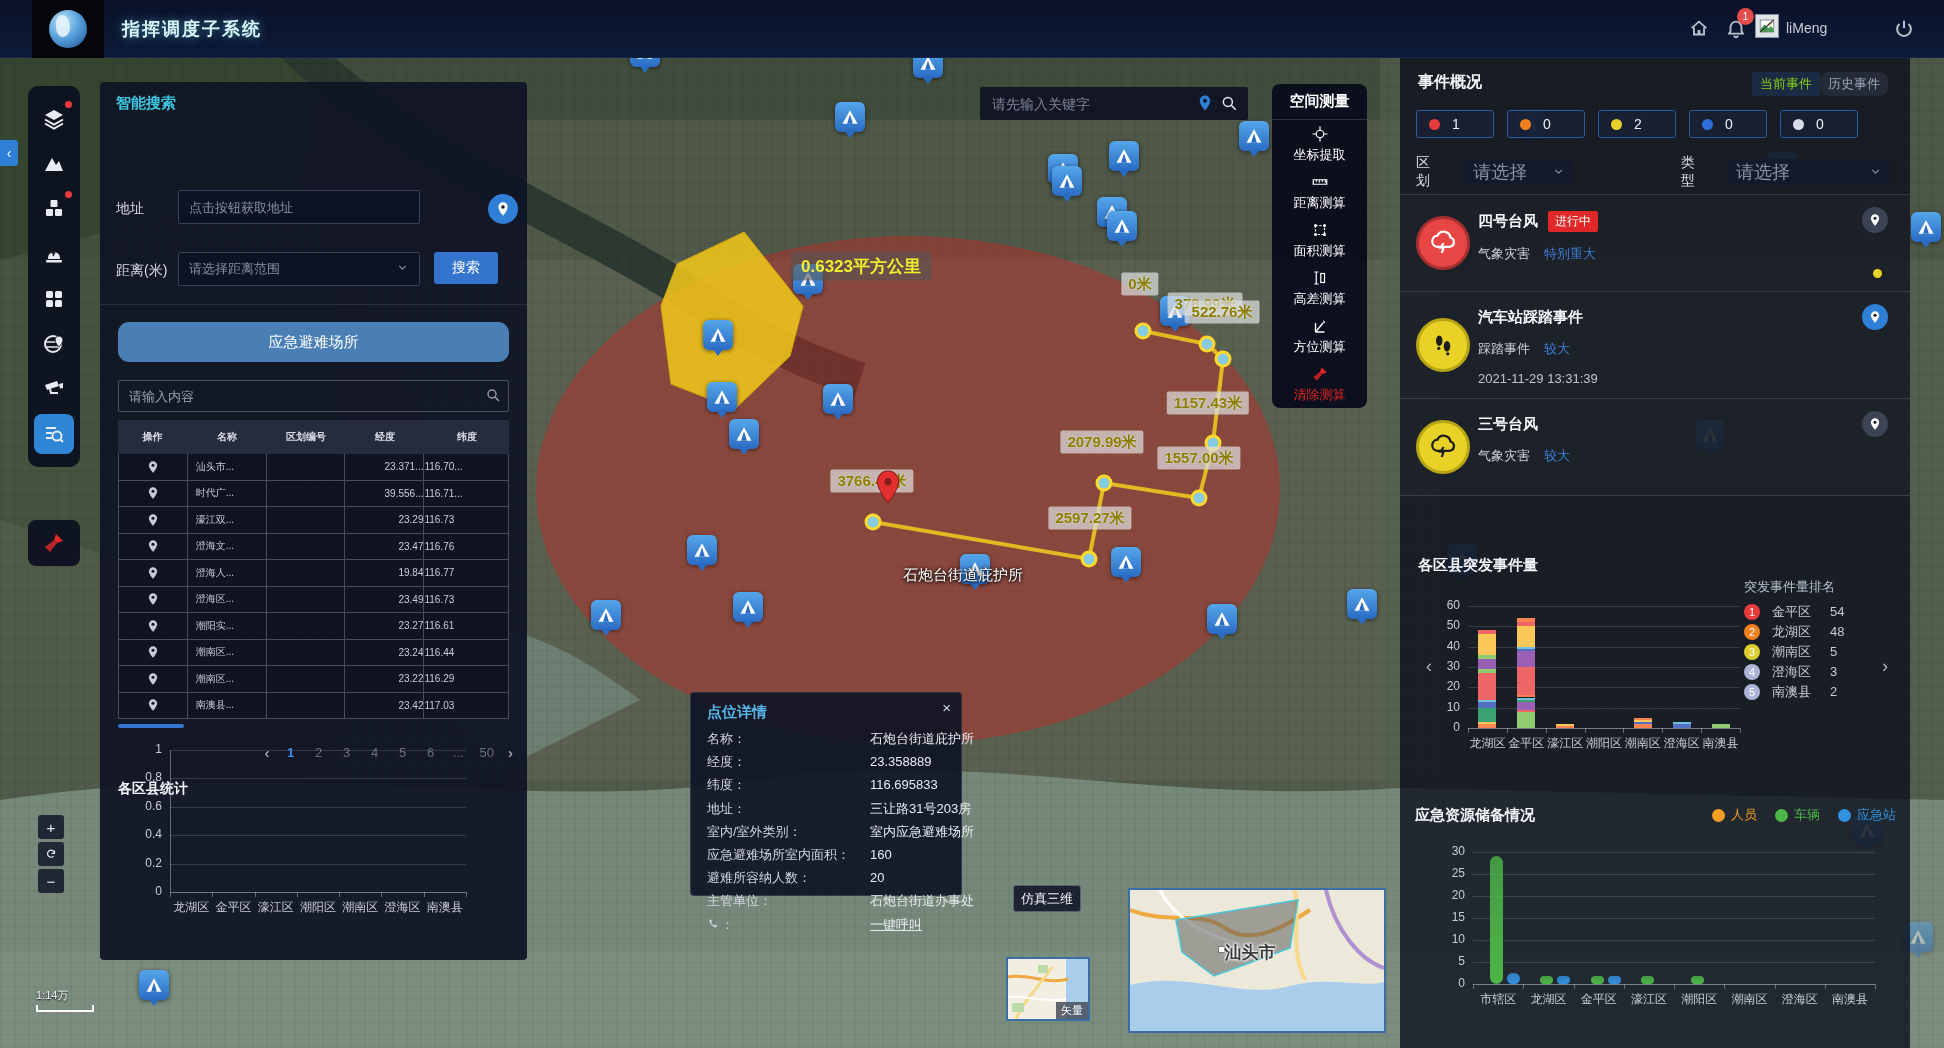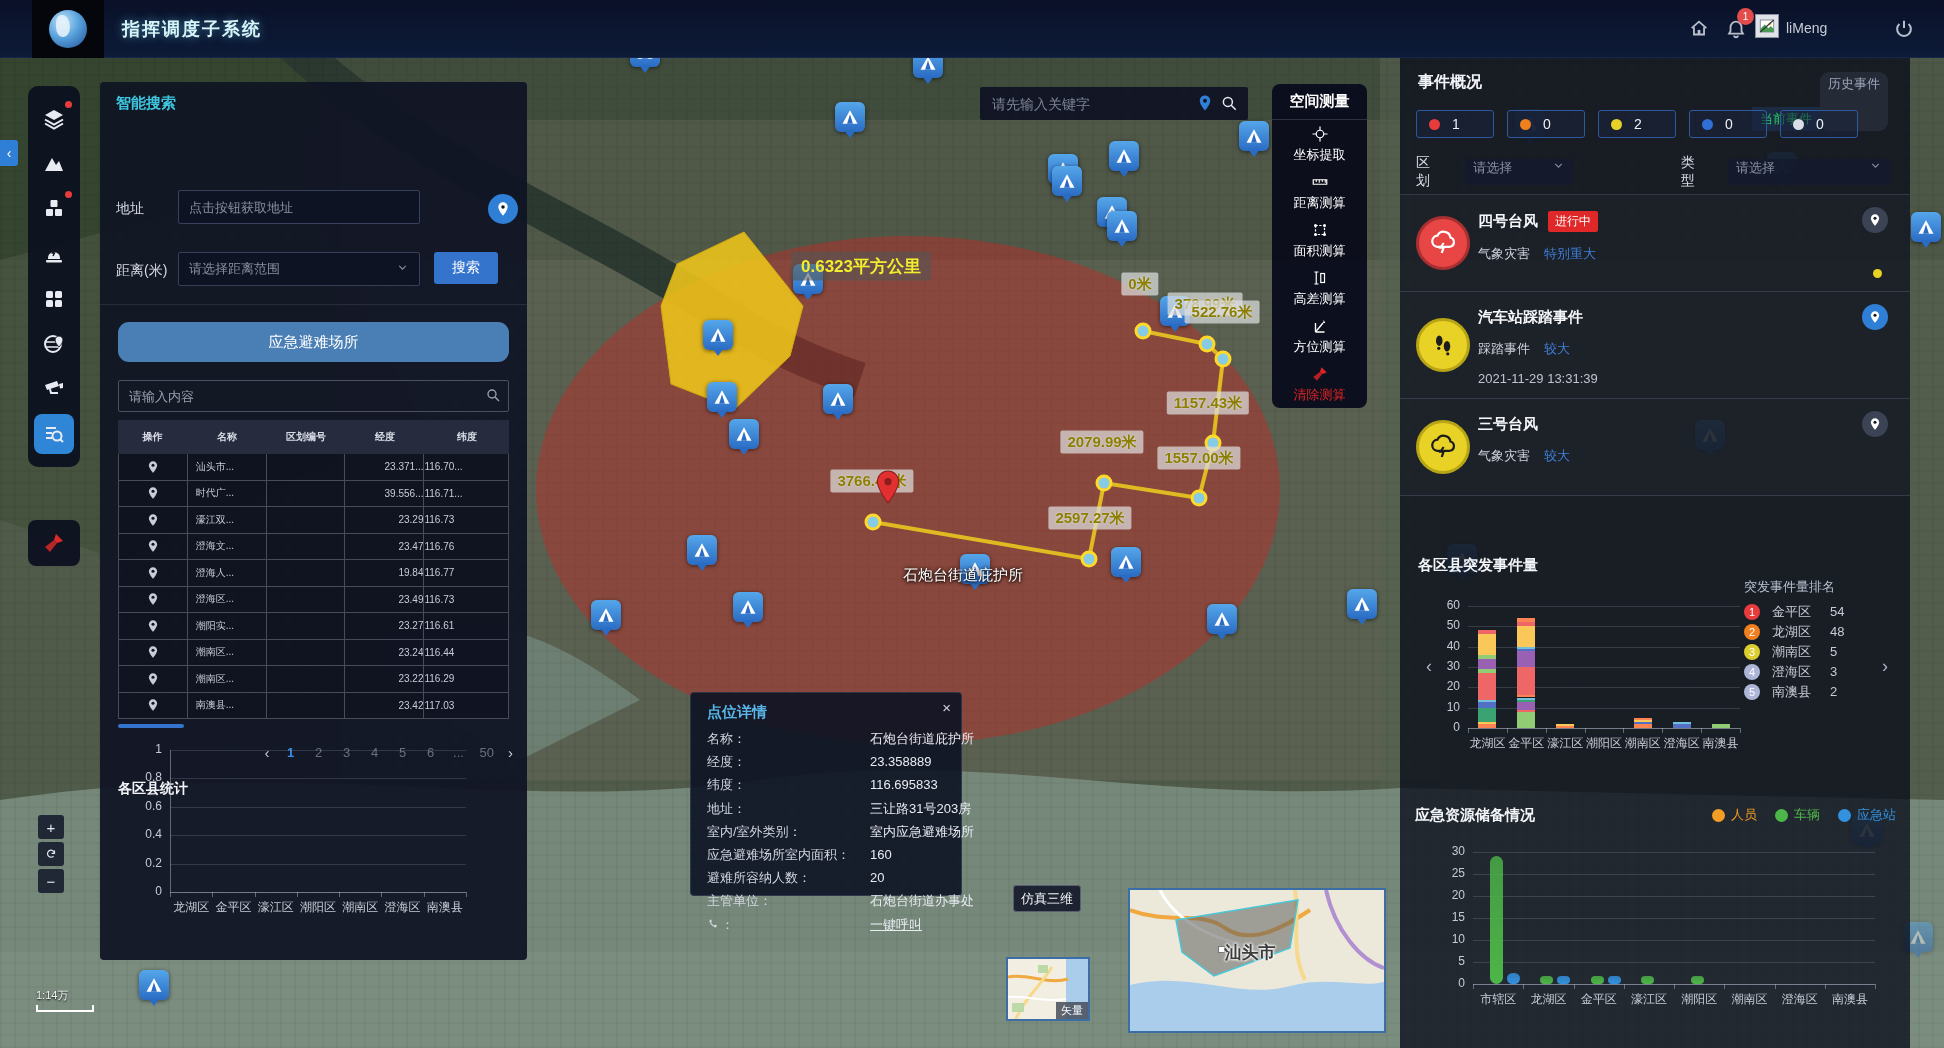"当前事件" .rp-tab.active { color: #22c55e -> #84cc16; margin-top: 35px -> none }
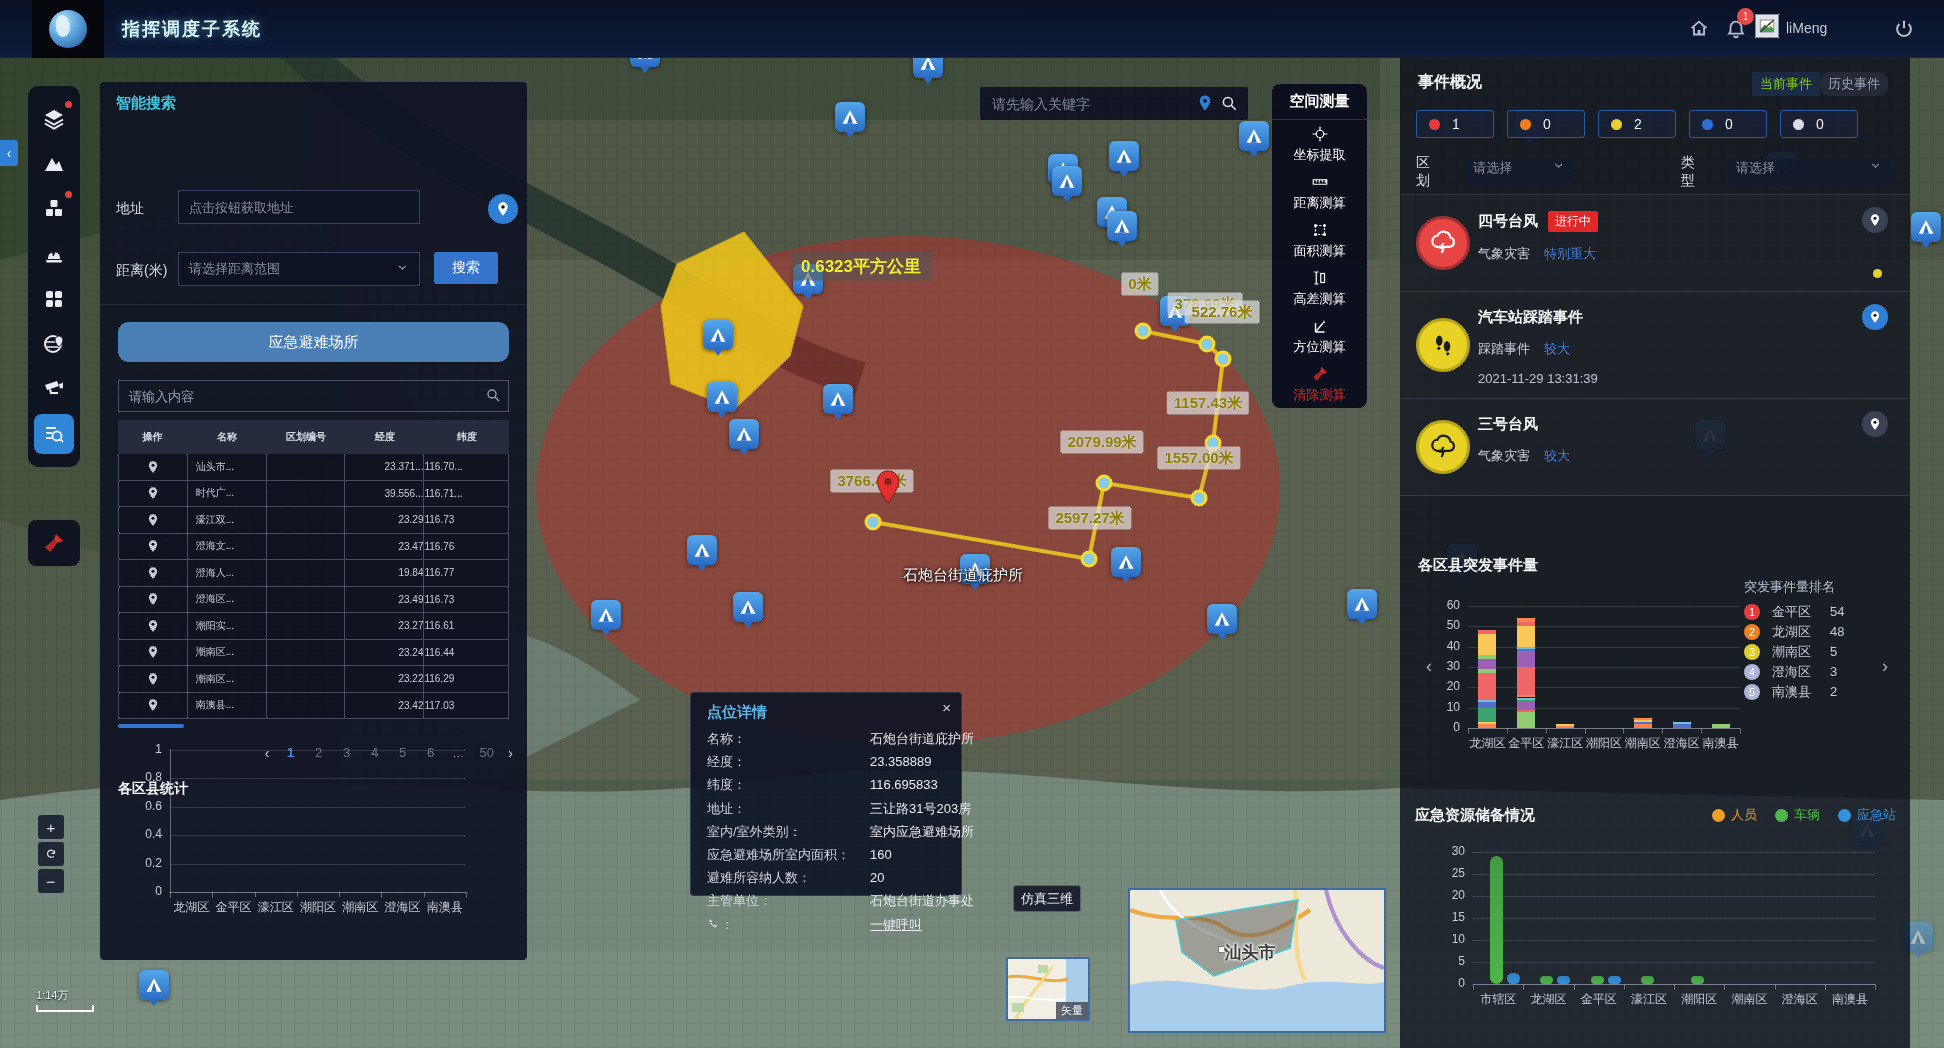"请选择" .f-select { align-items: none -> center; font-size: 13px -> 18px }
